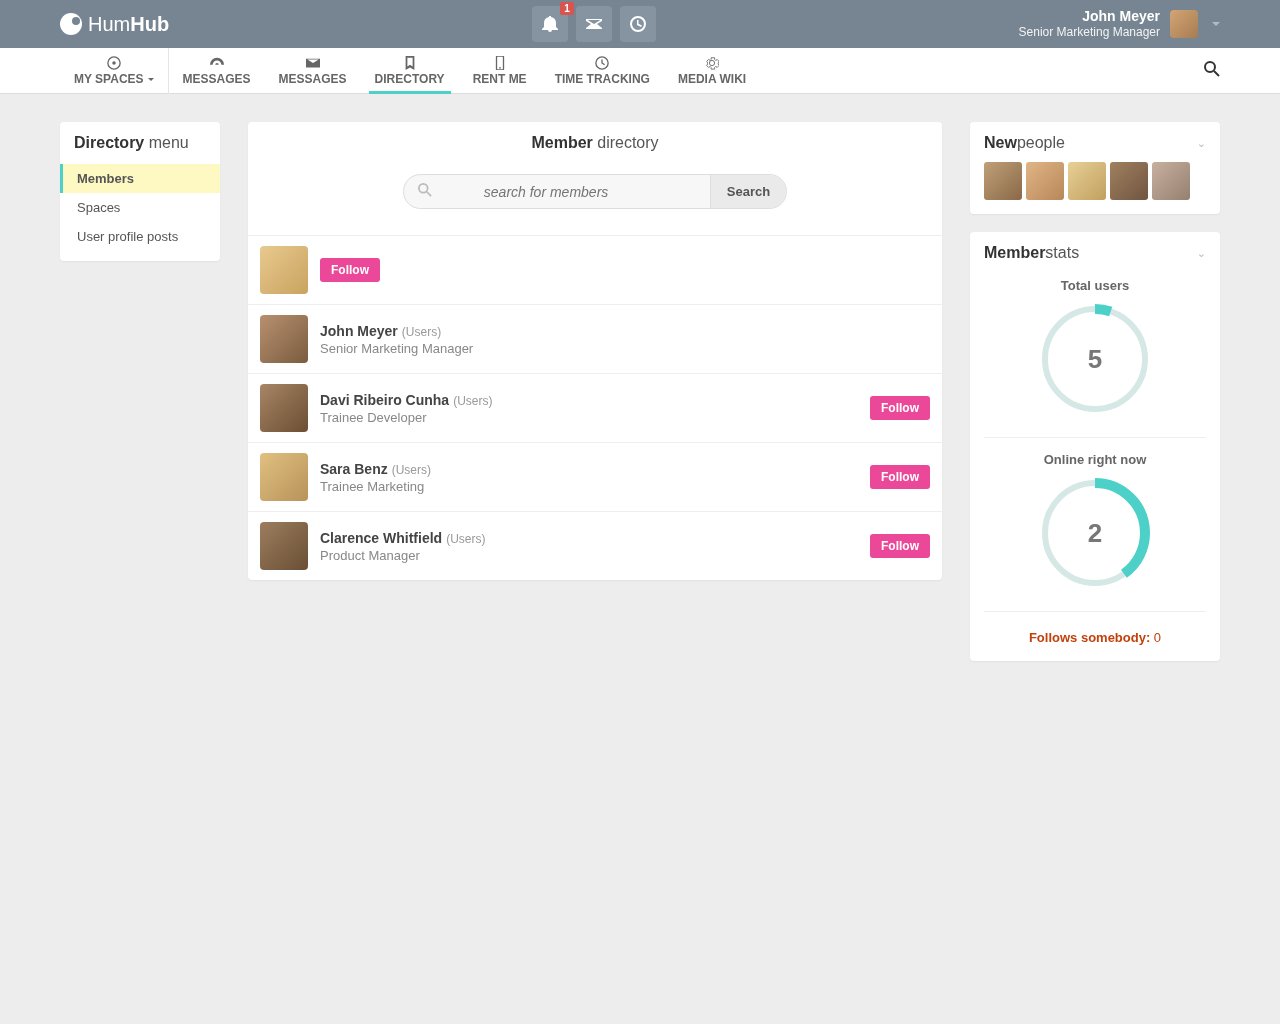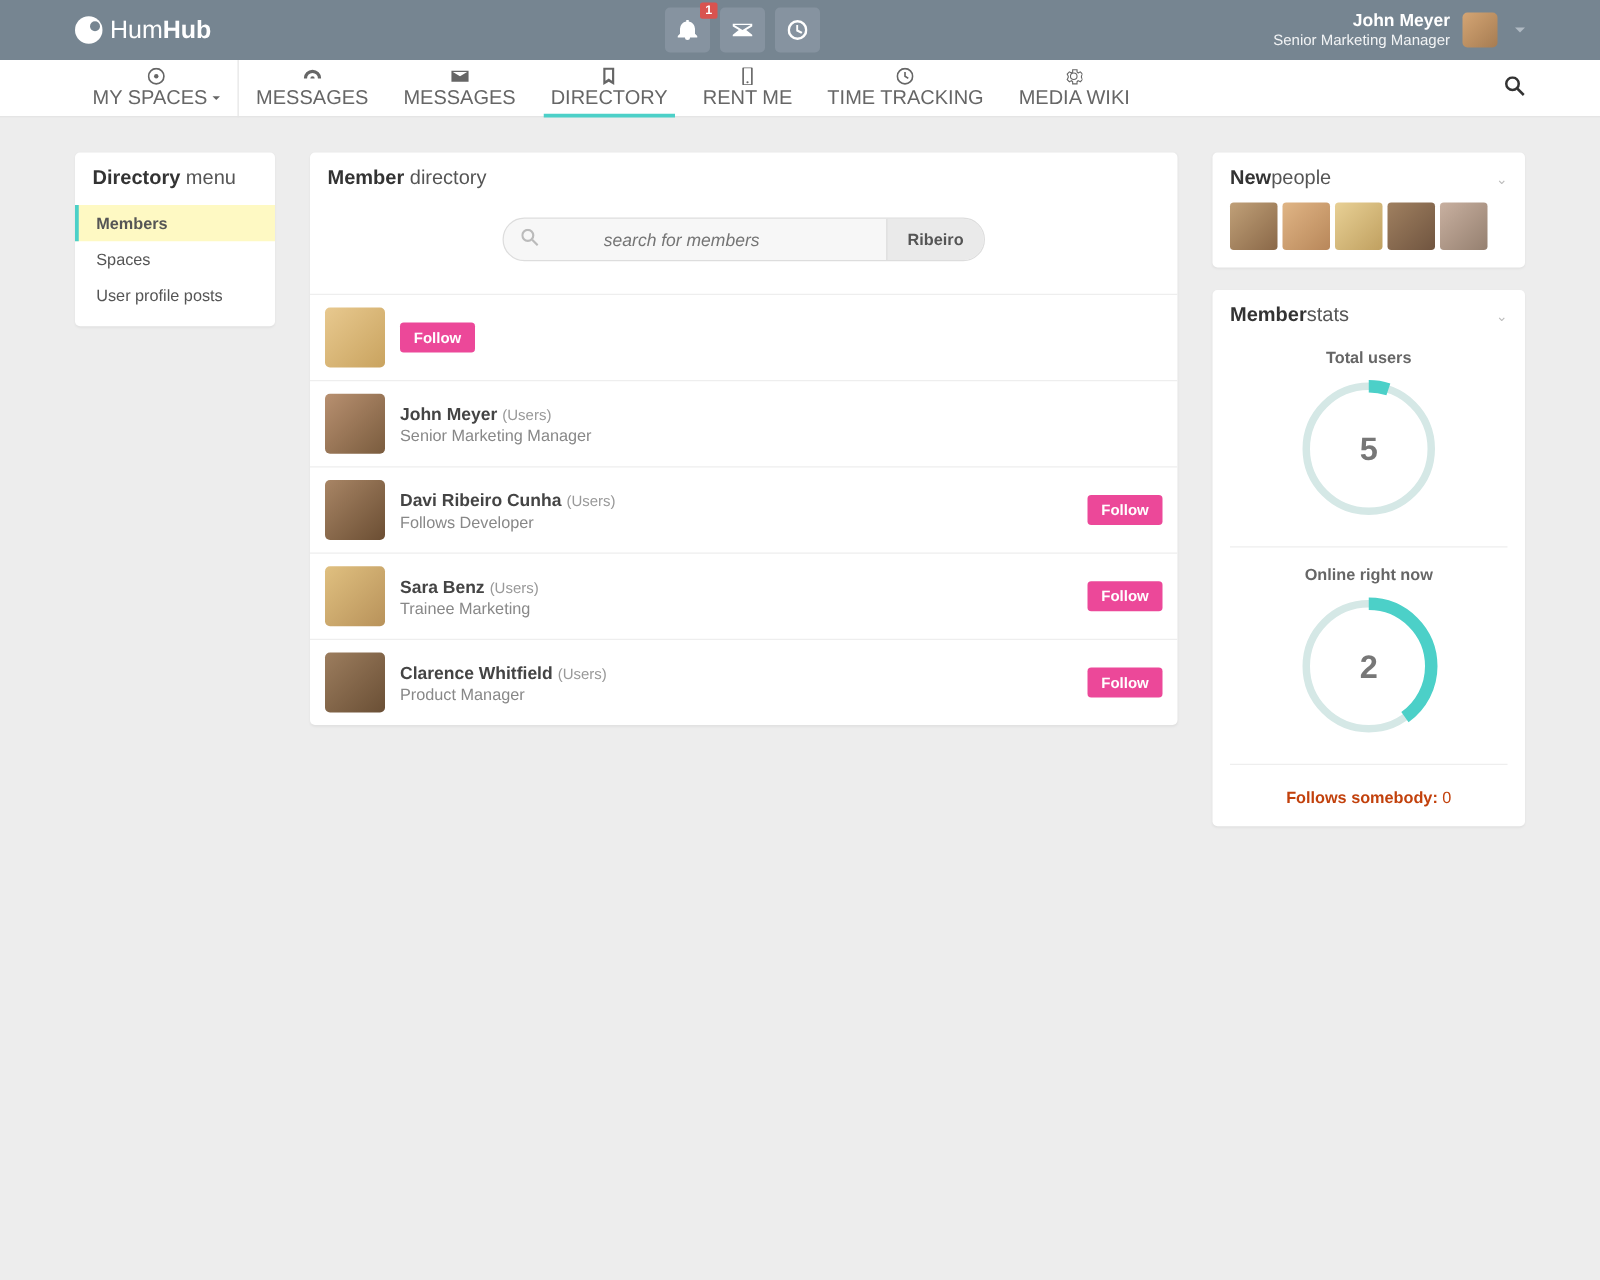"MY SPACES" .nav-item-label { font-size: 16px -> 12px; font-weight: 400 -> 700 }
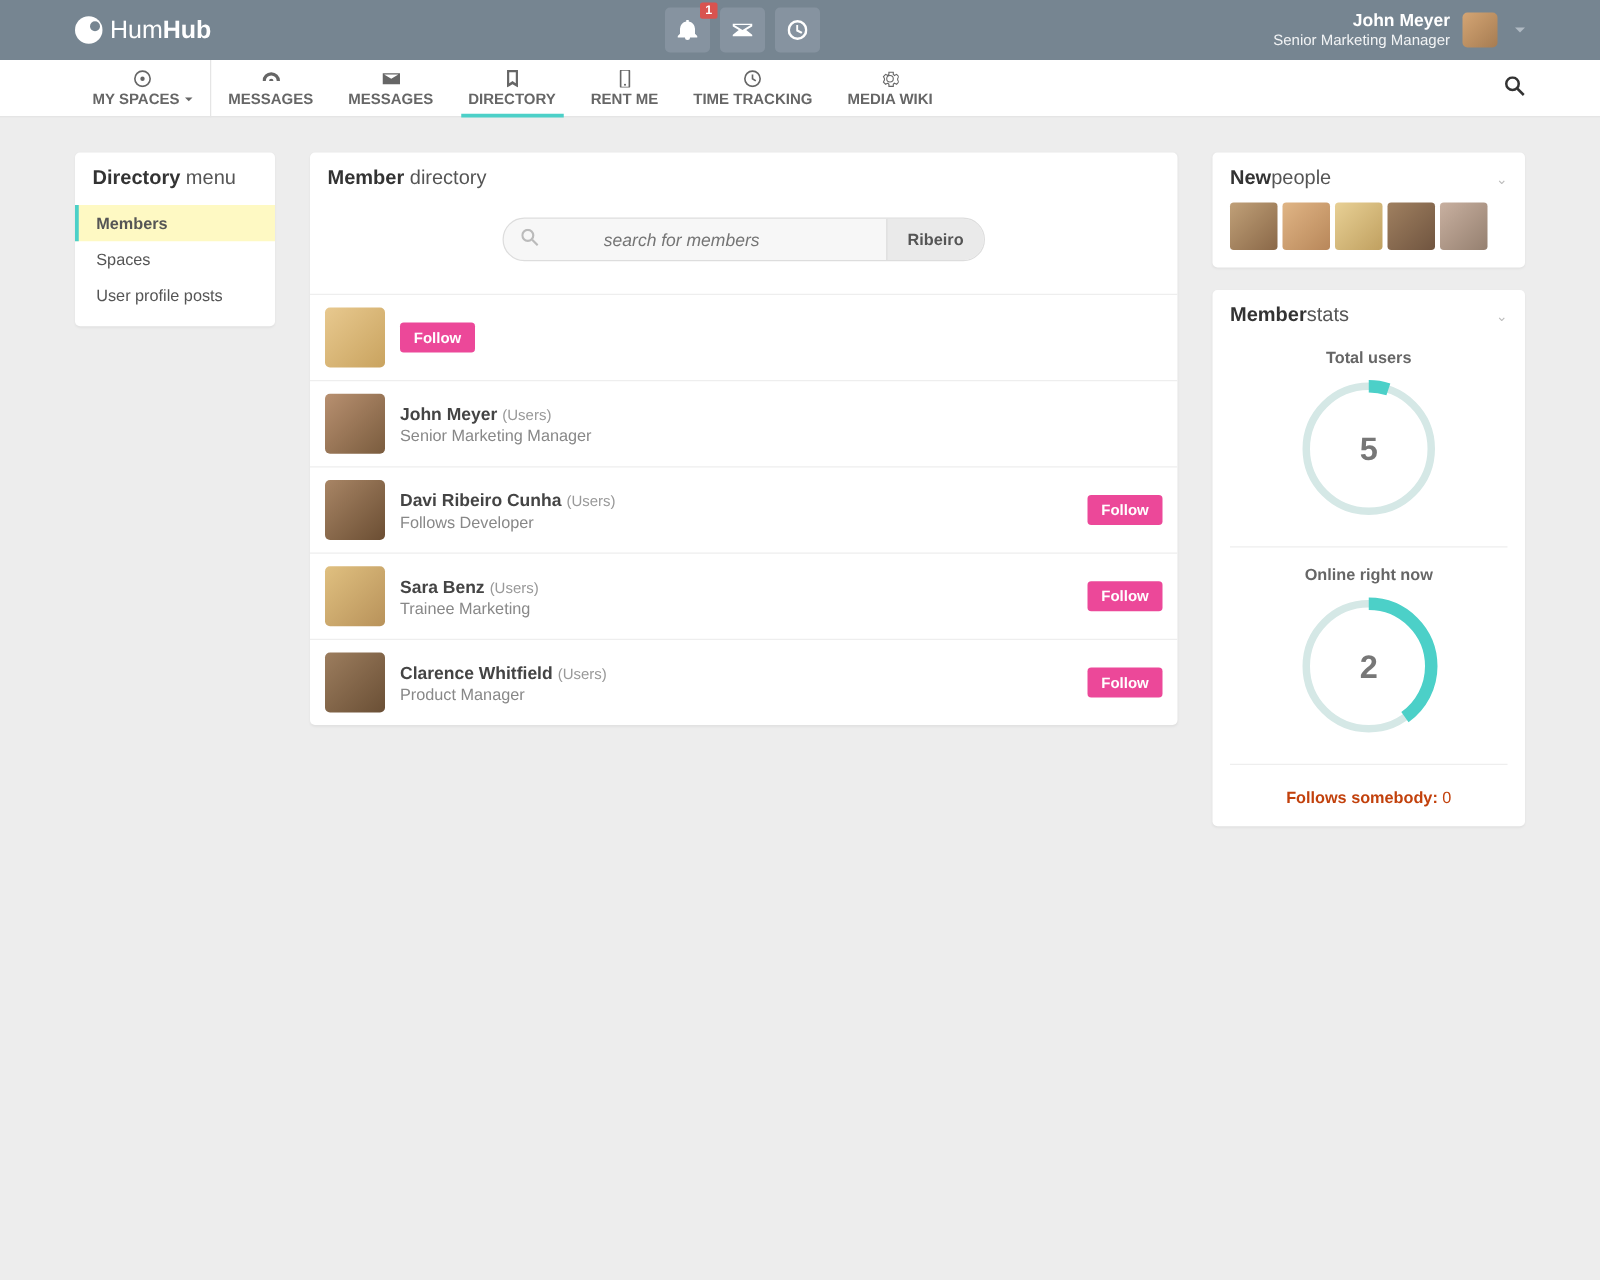"Member directory" .main-header { text-align: none -> center }
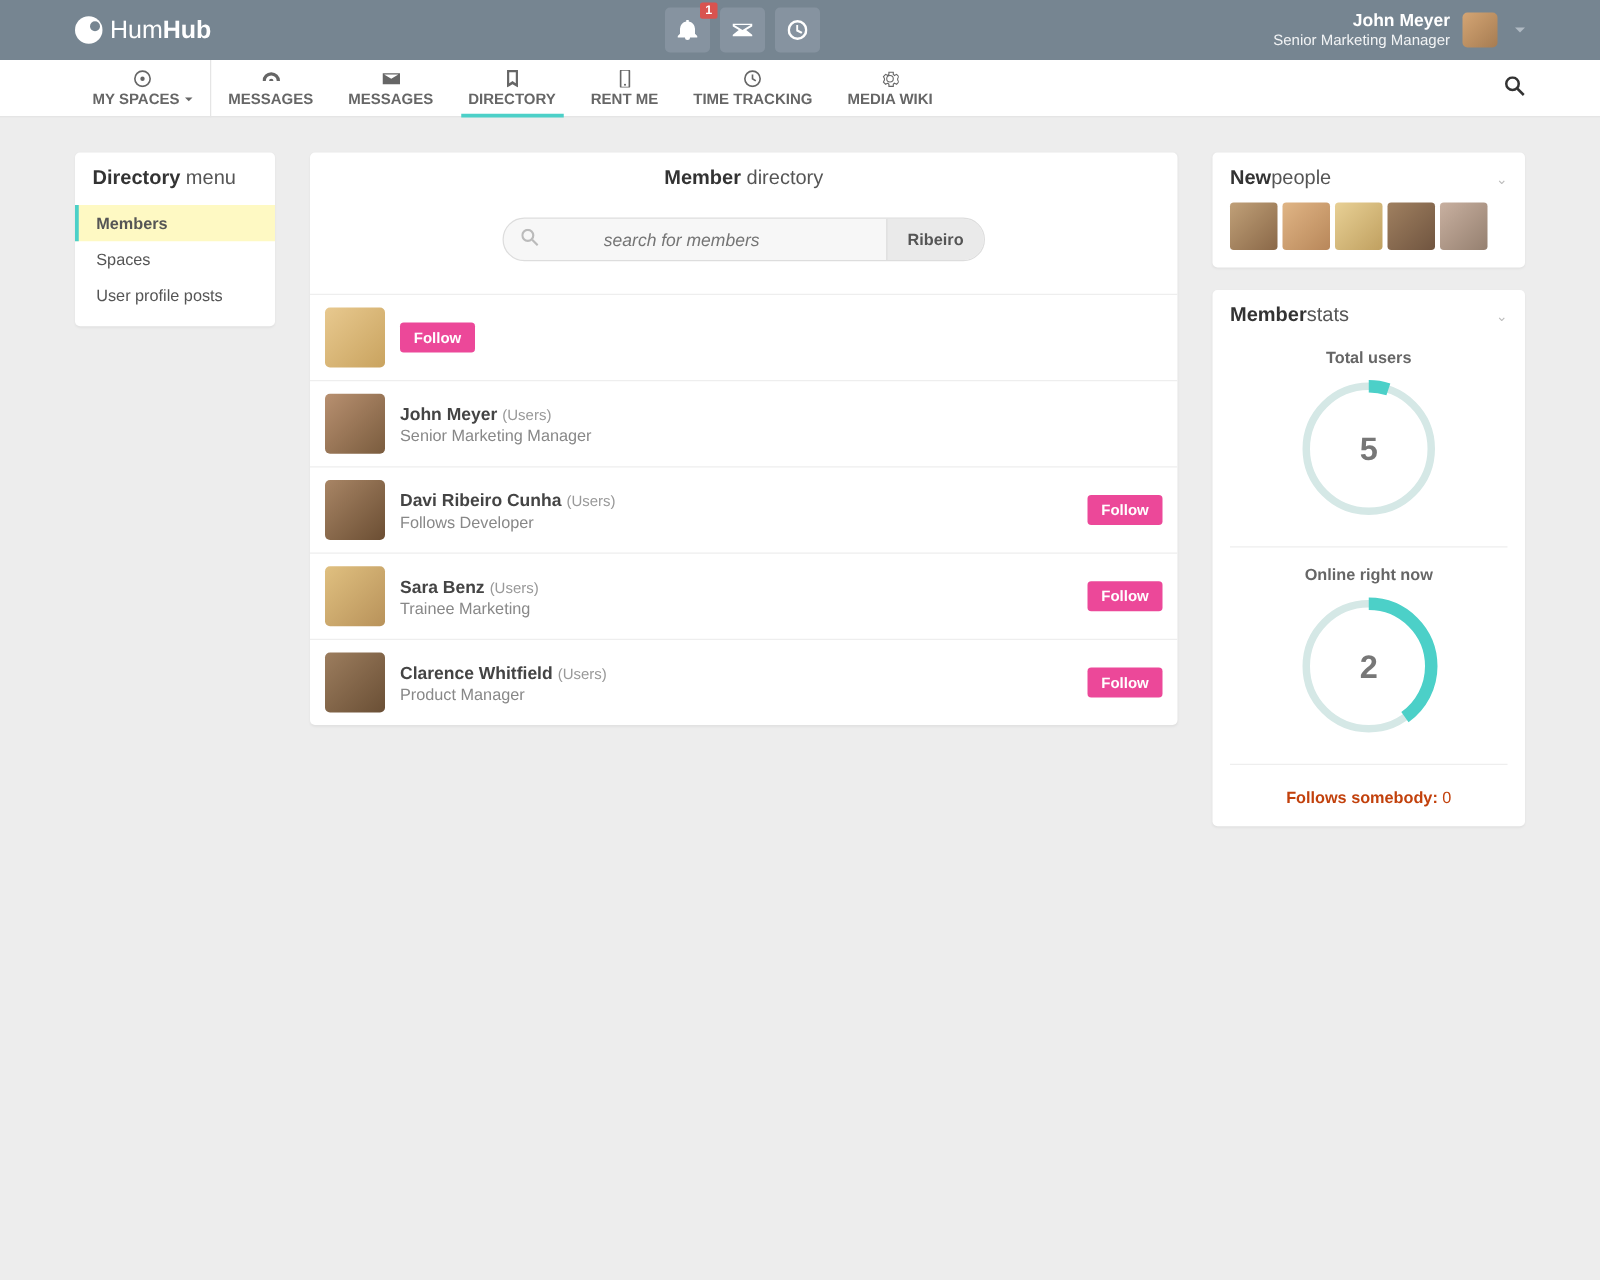"Ribeiro" button { text: Ribeiro -> Search }
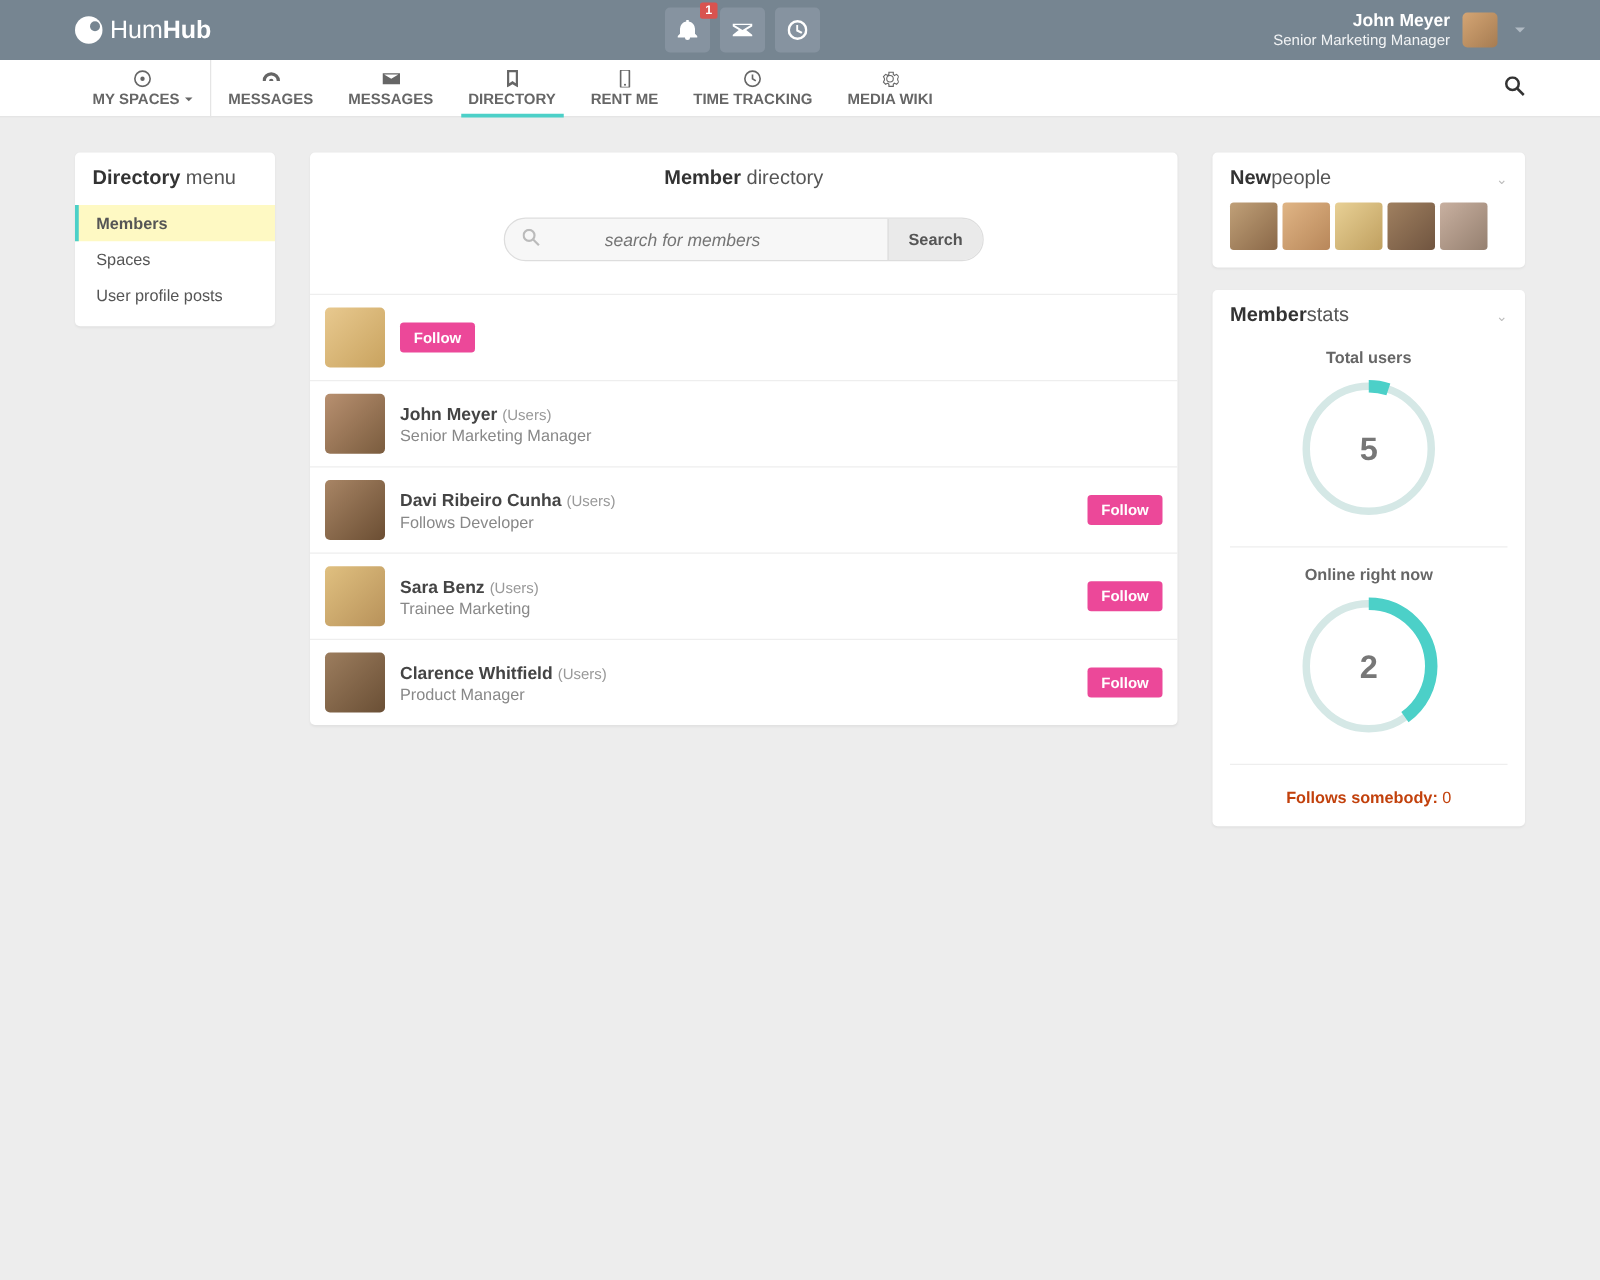"Follows Developer" div.m-title { text: Follows -> Trainee }
